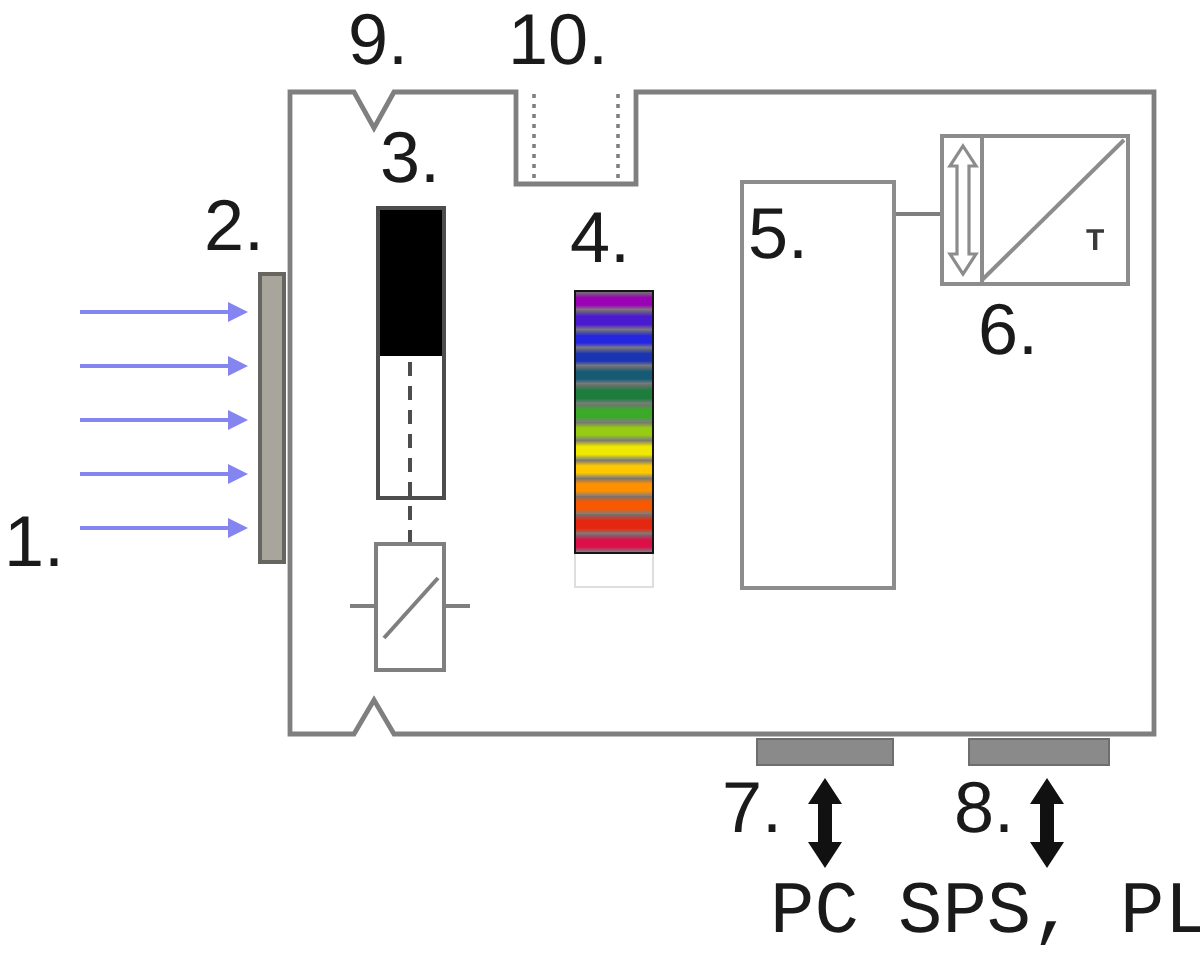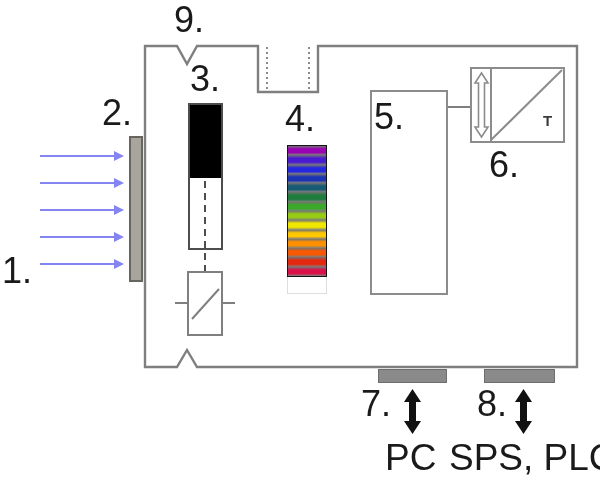"10." div.lbl { html: none -> <div>10.</div> }
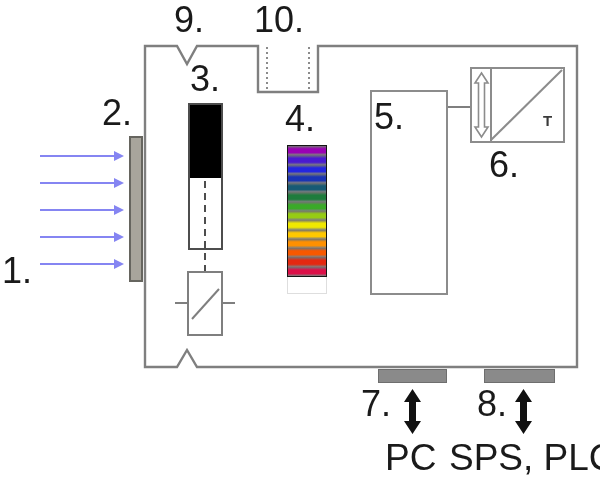"PC" .lbl.big { font-family: none -> Liberation Mono, monospace }
